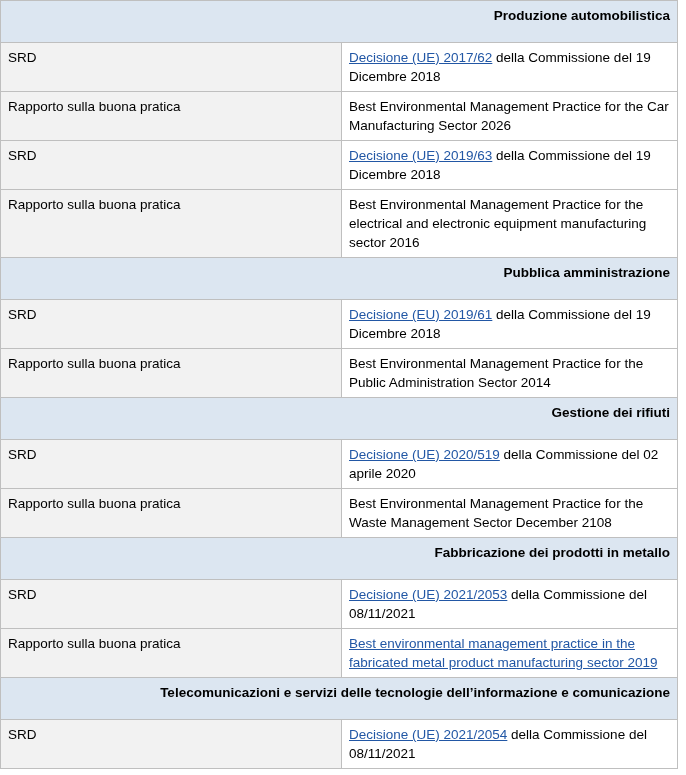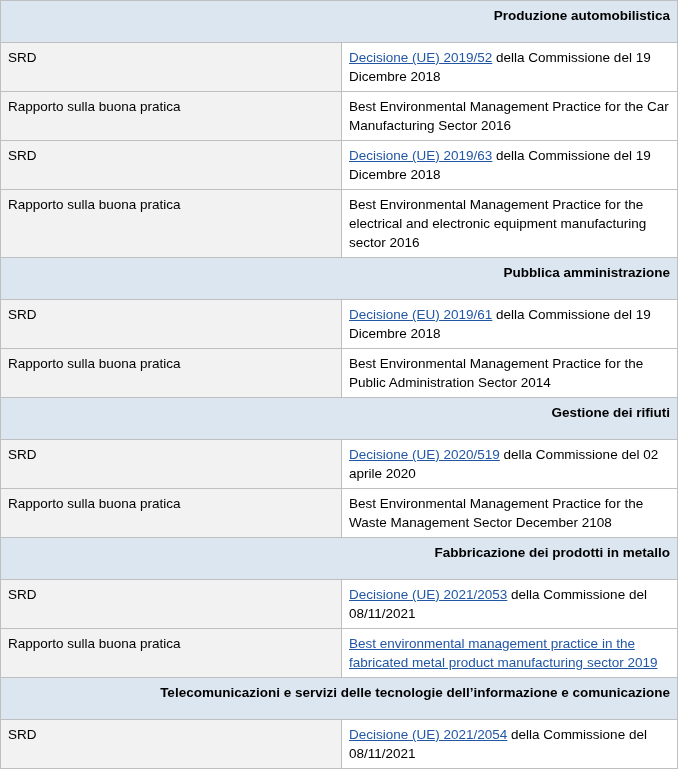"Decisione (UE) 2019/52" a.doc-link { text: 2019/52 -> 2017/62 }
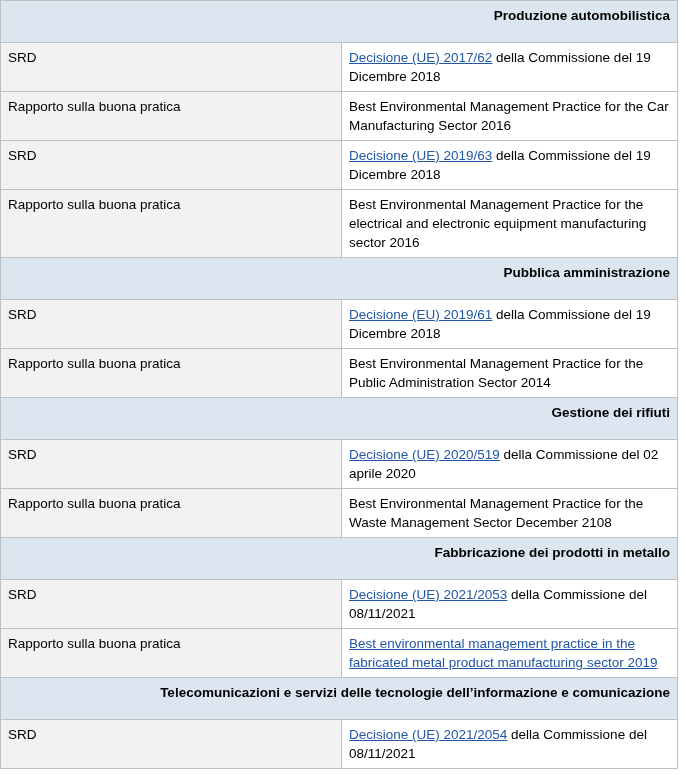"Best Environmental Management Practice for the Car" span.plain-text { text: 2016 -> 2026 }
